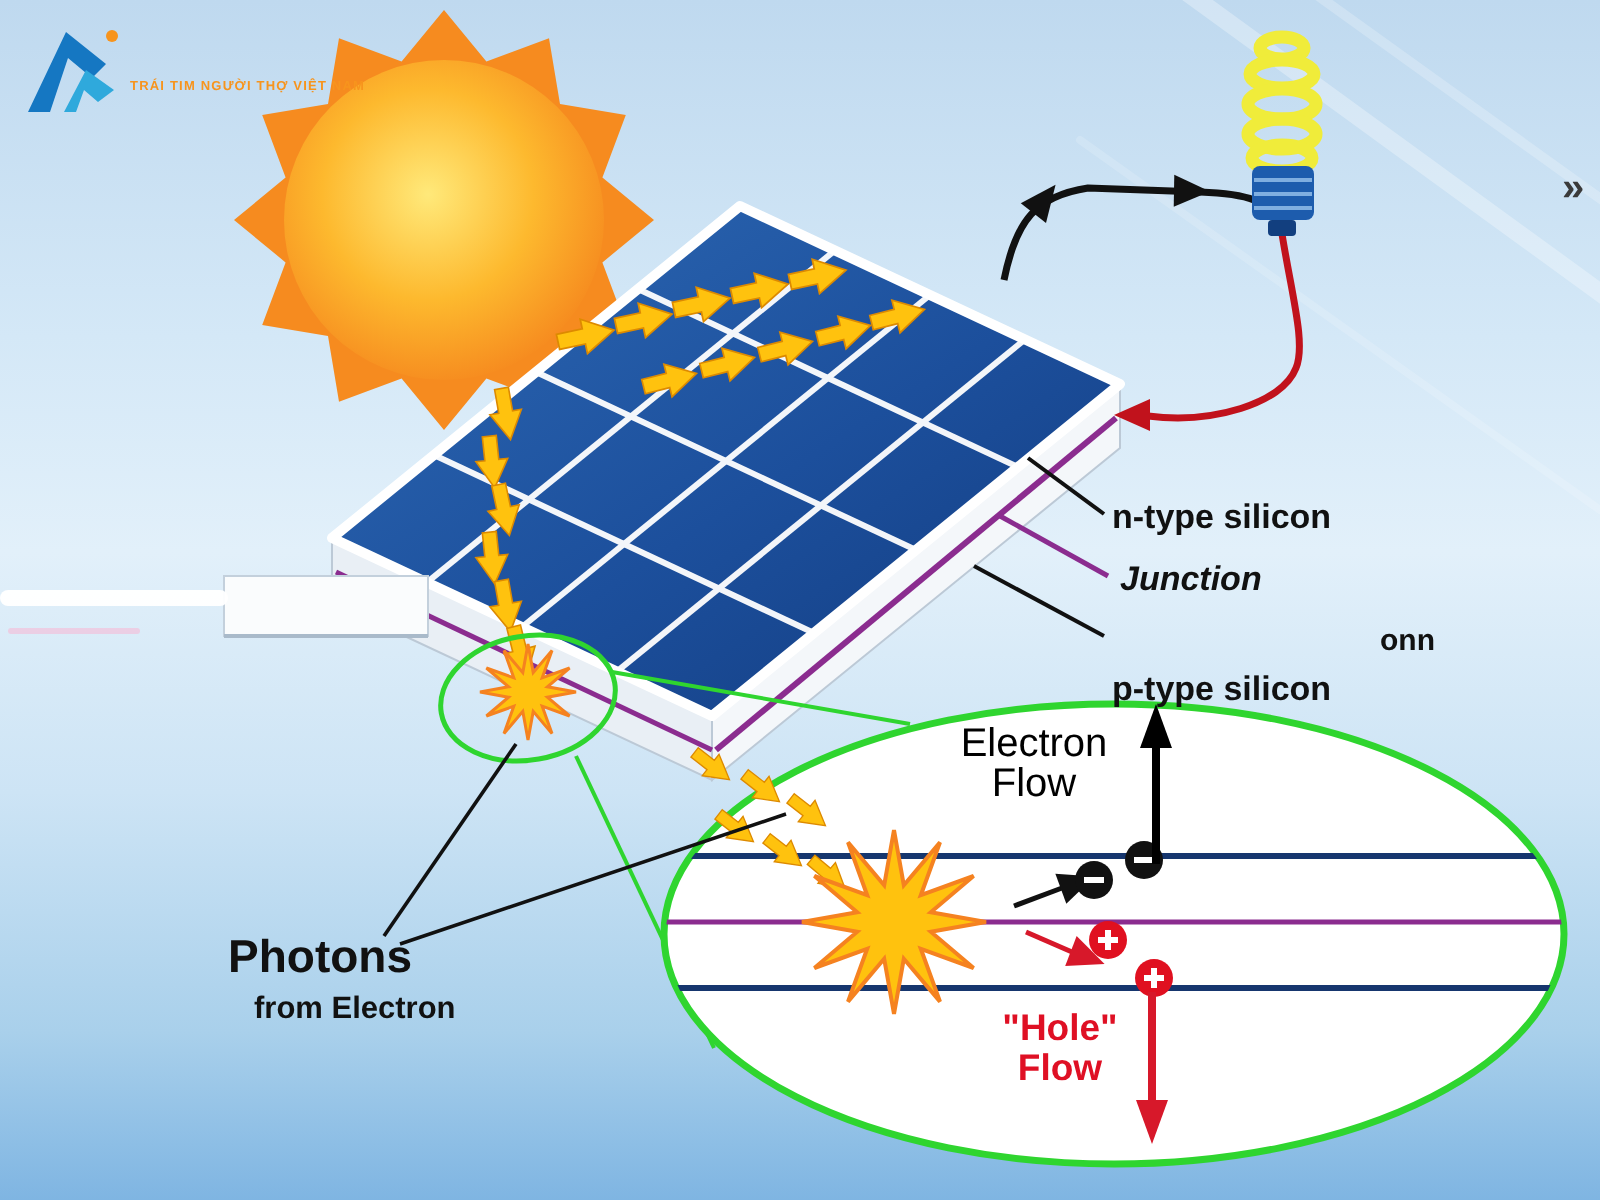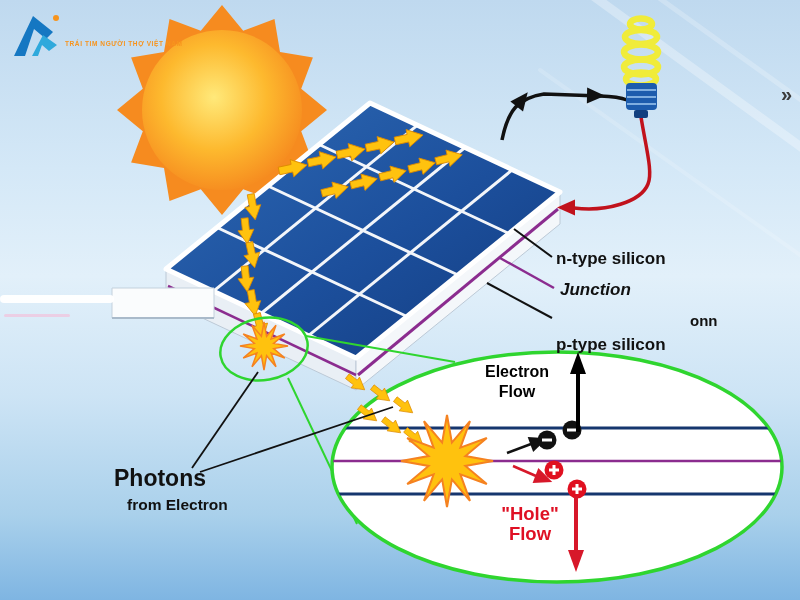"Electron" .eflow { font-size: 16px -> 20px; font-weight: bold -> normal }
